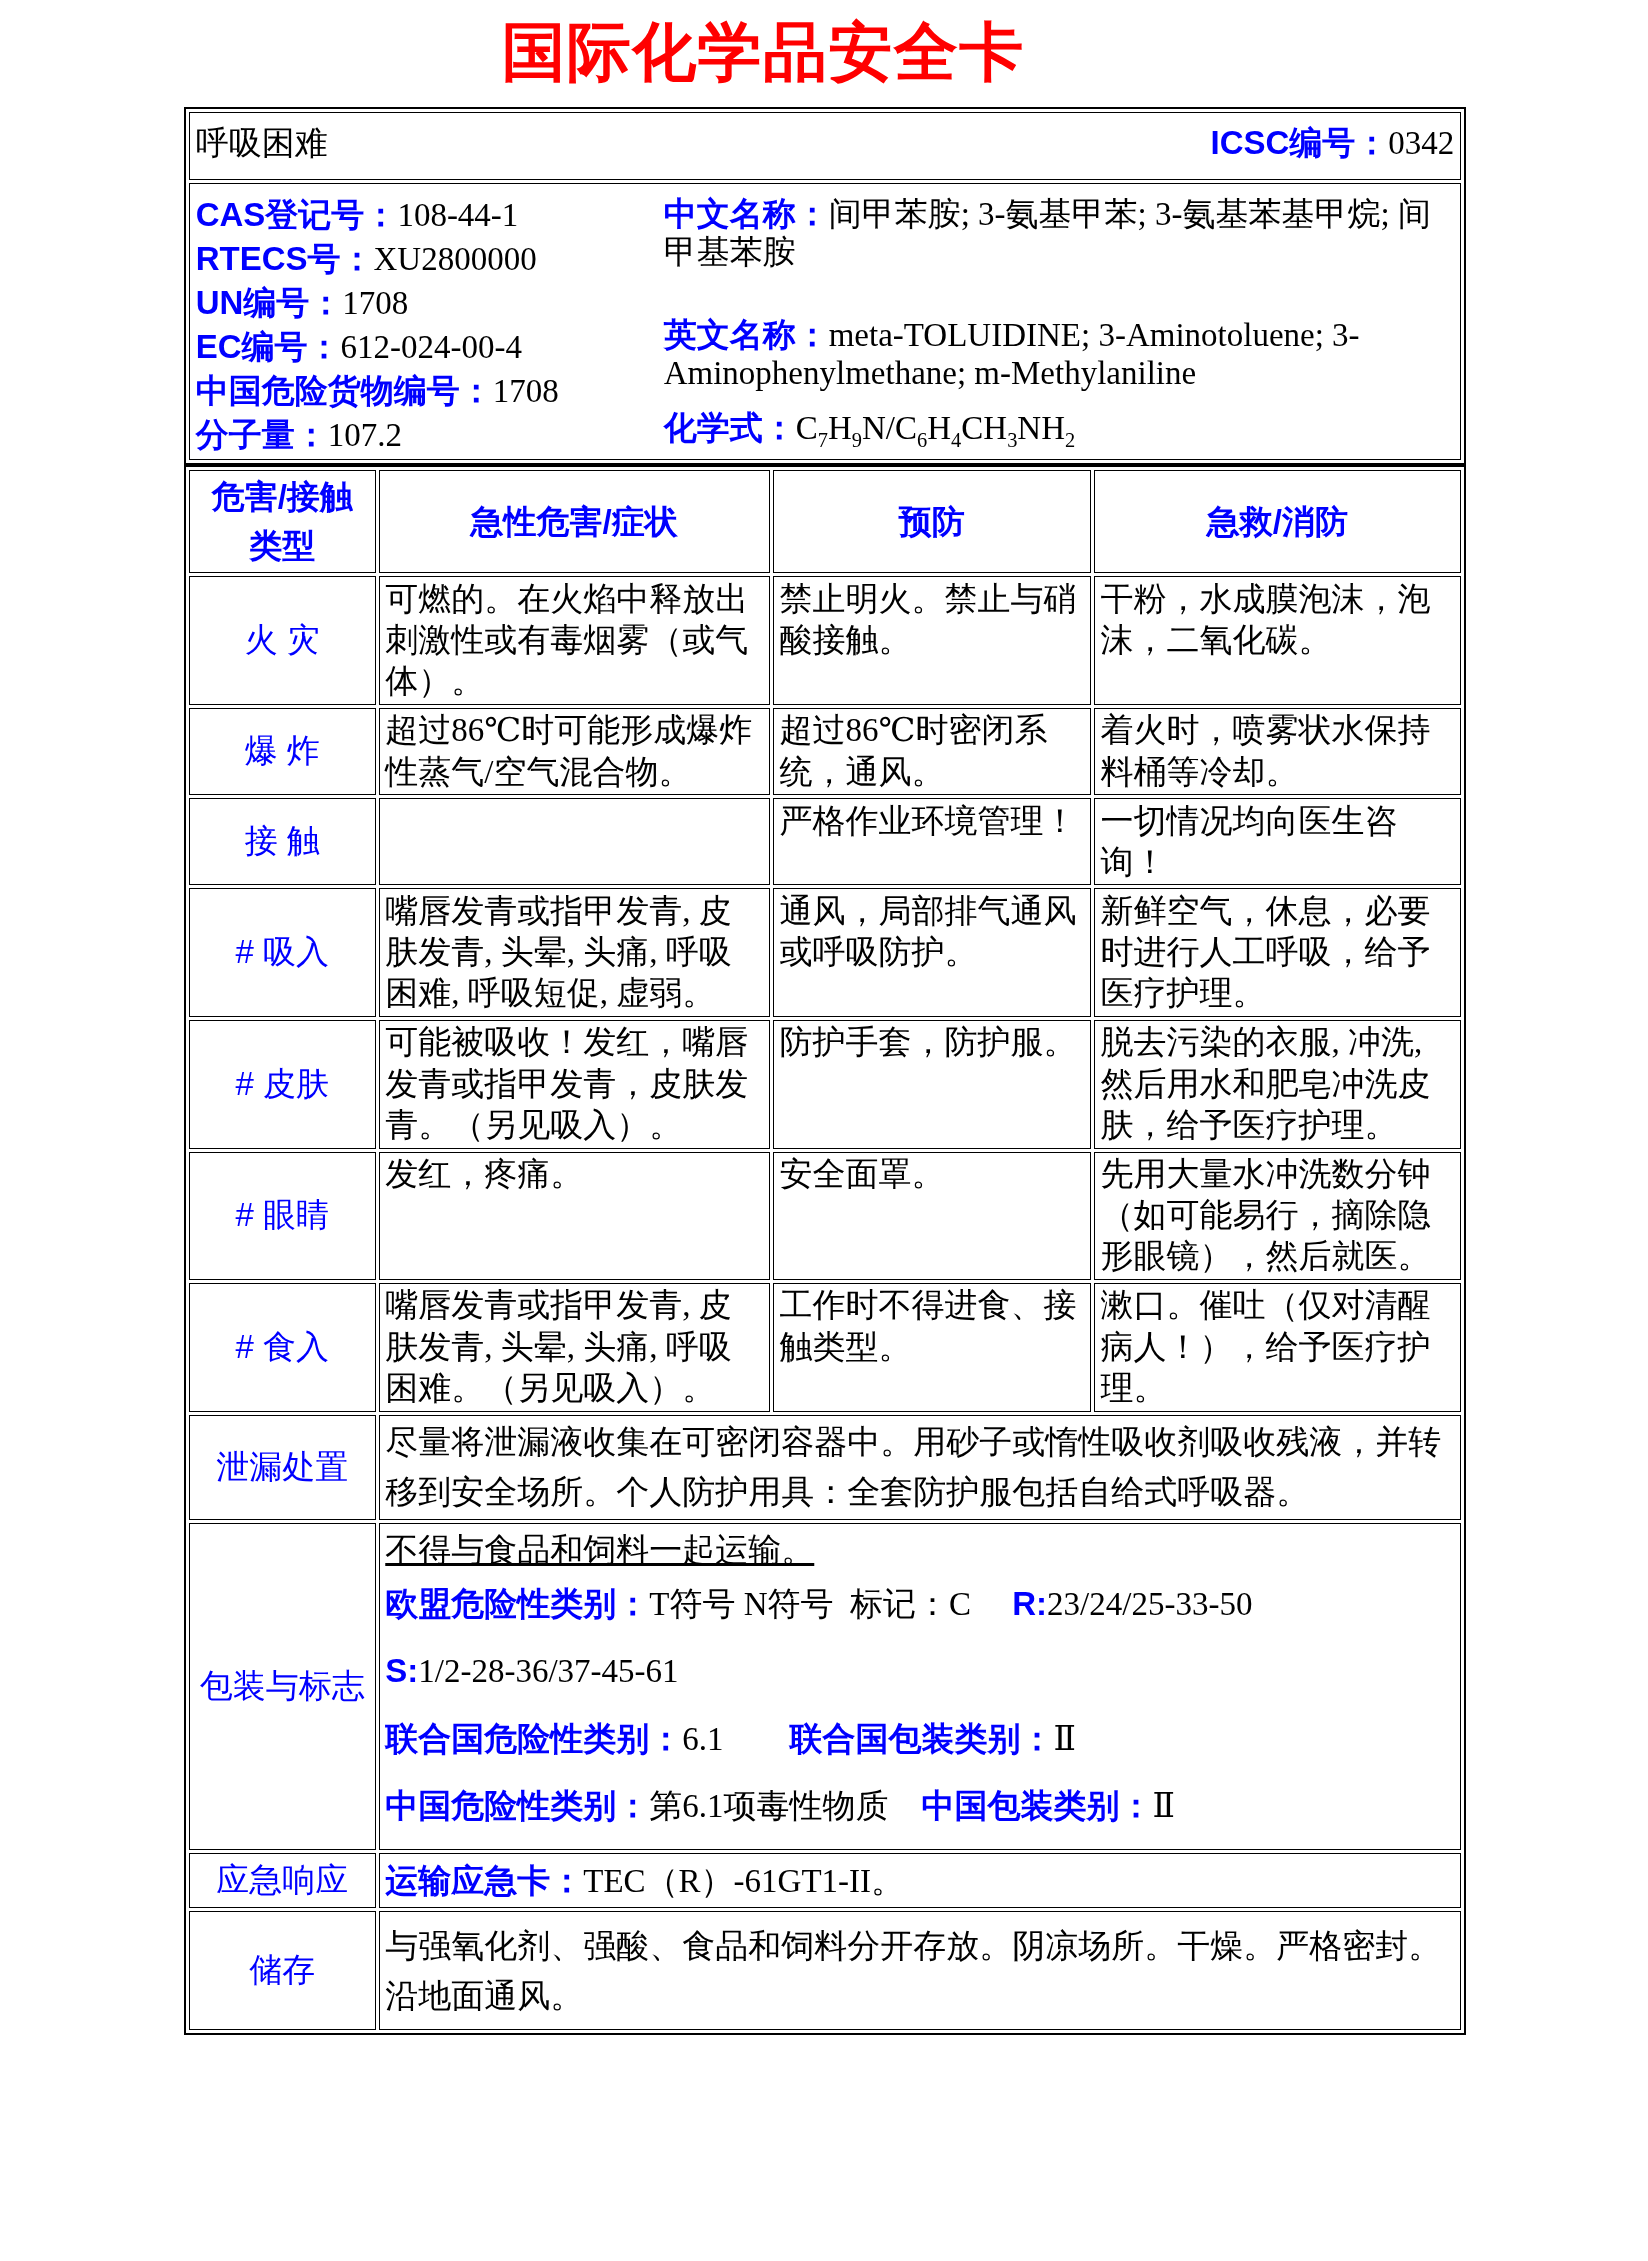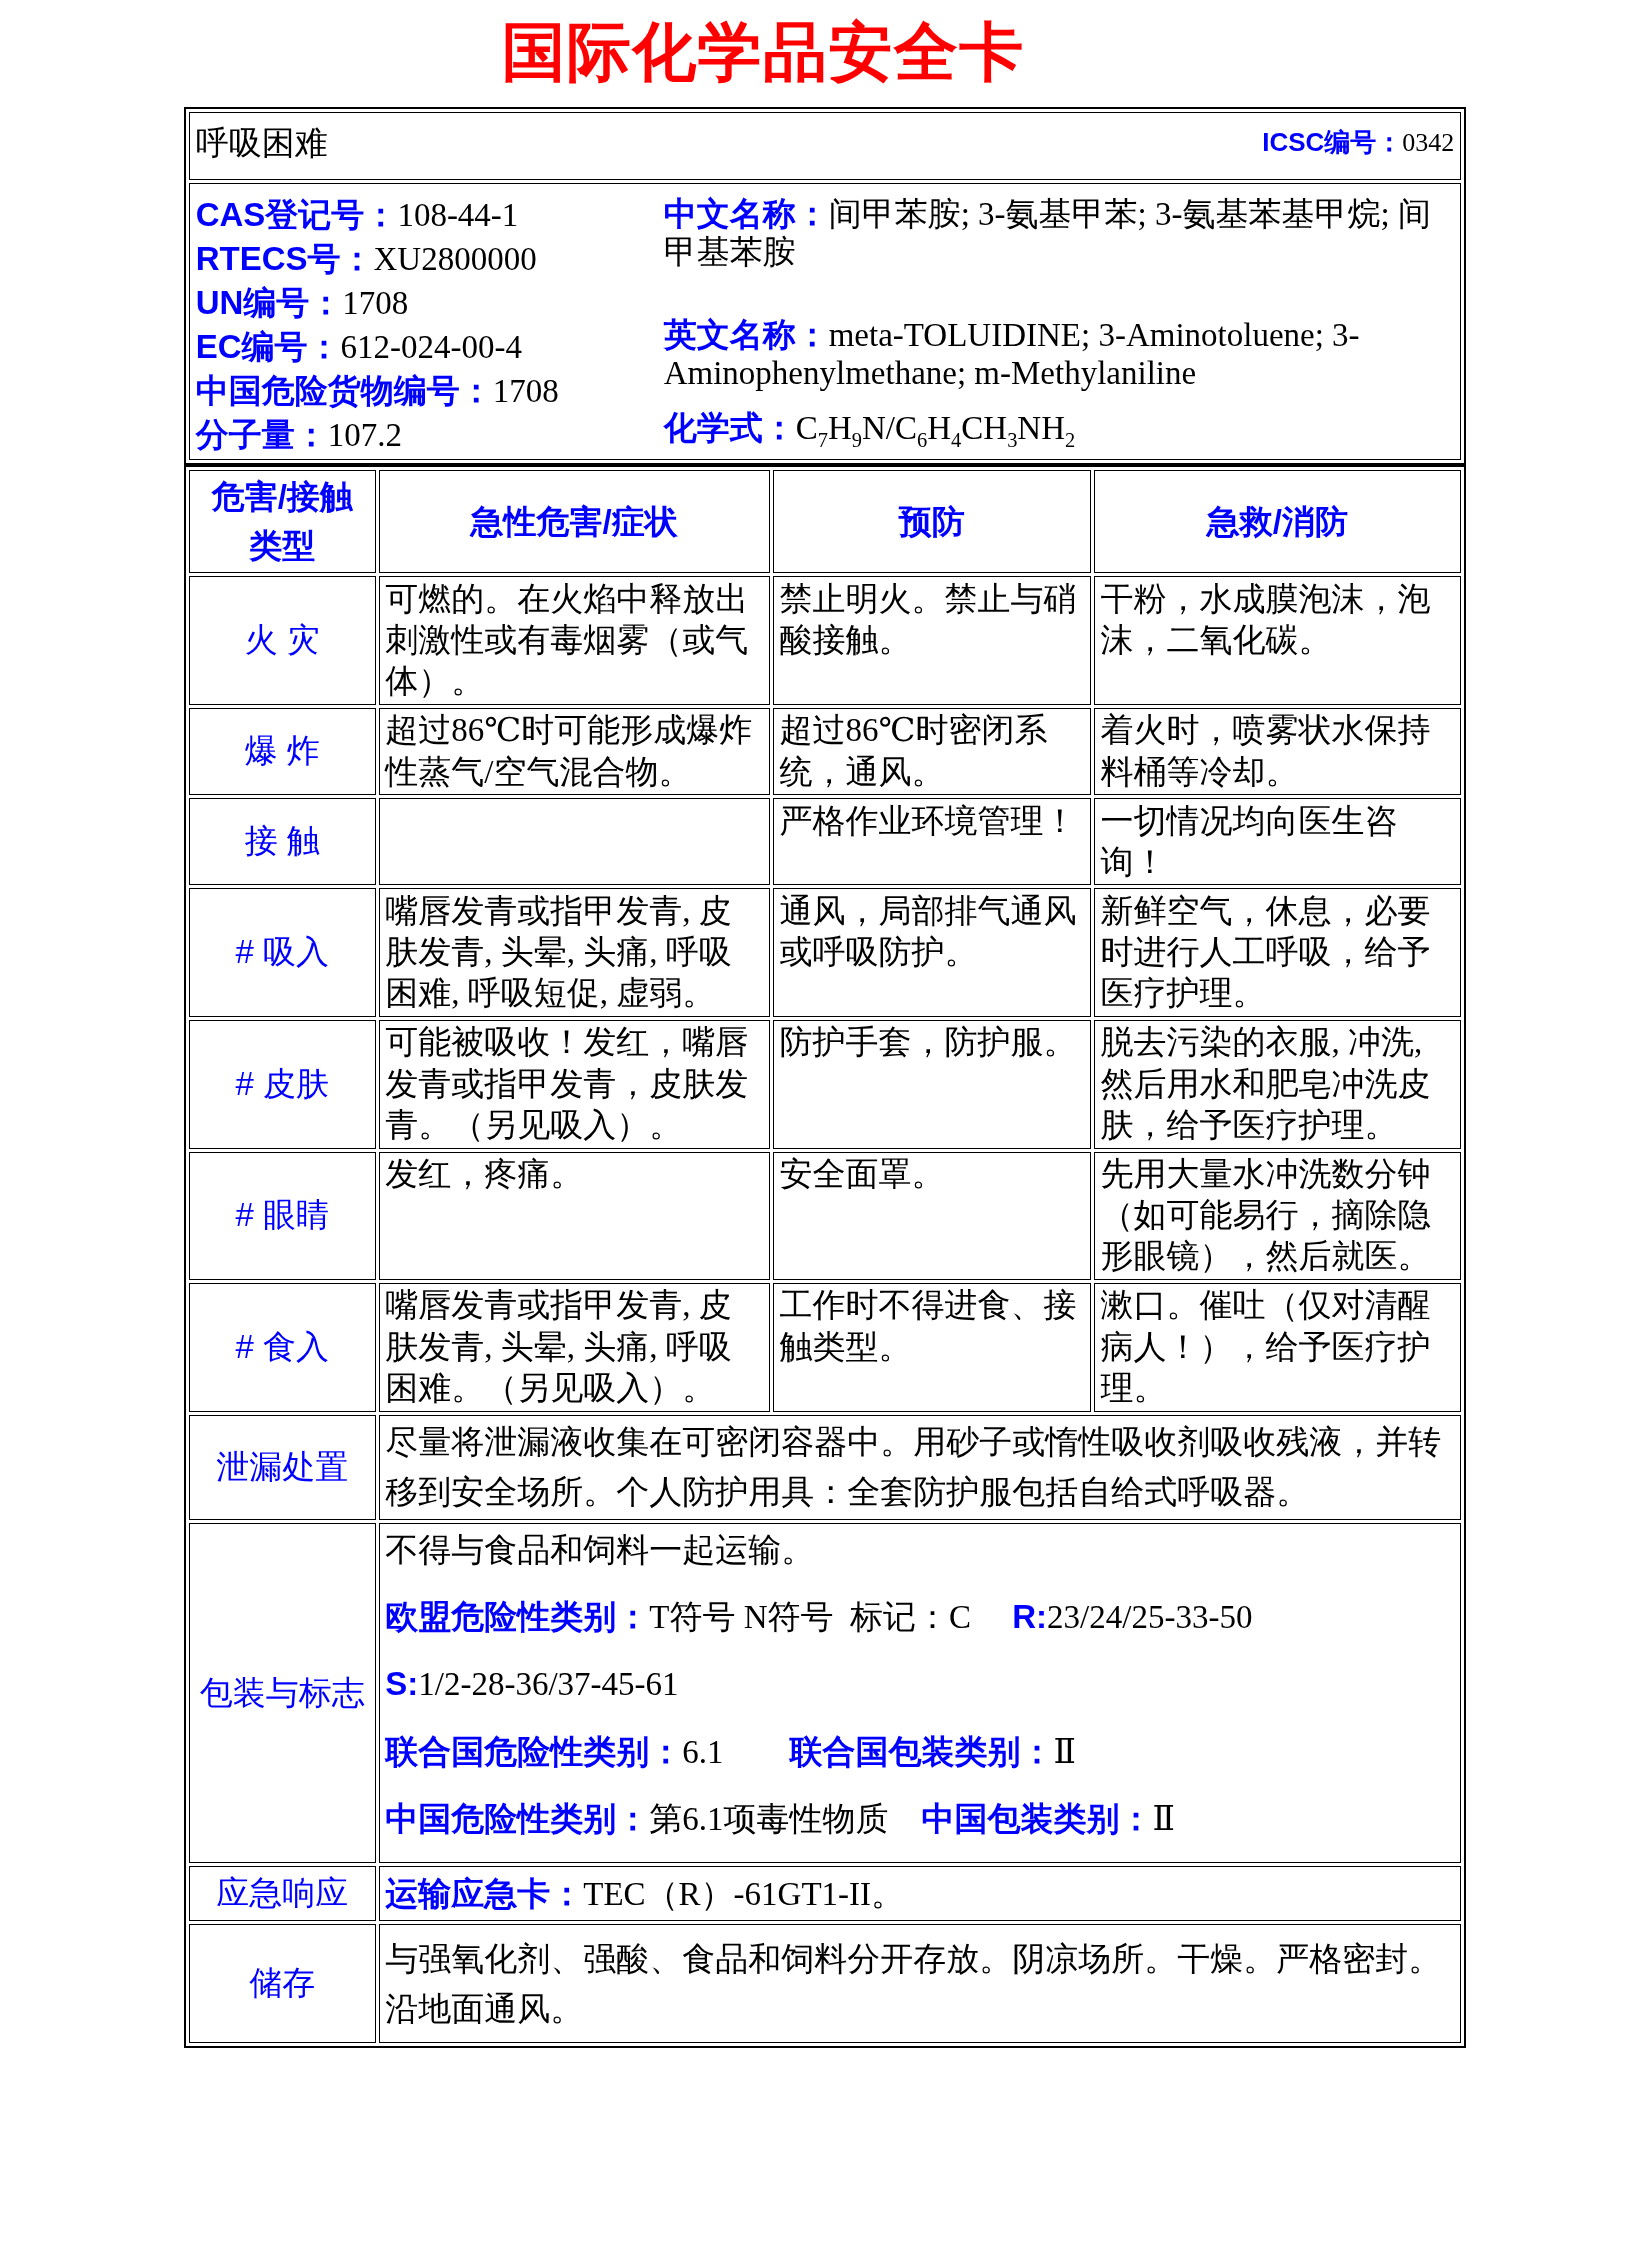"ICSC编号：0342" .toprow .icsc { font-size: 26px -> 33px }
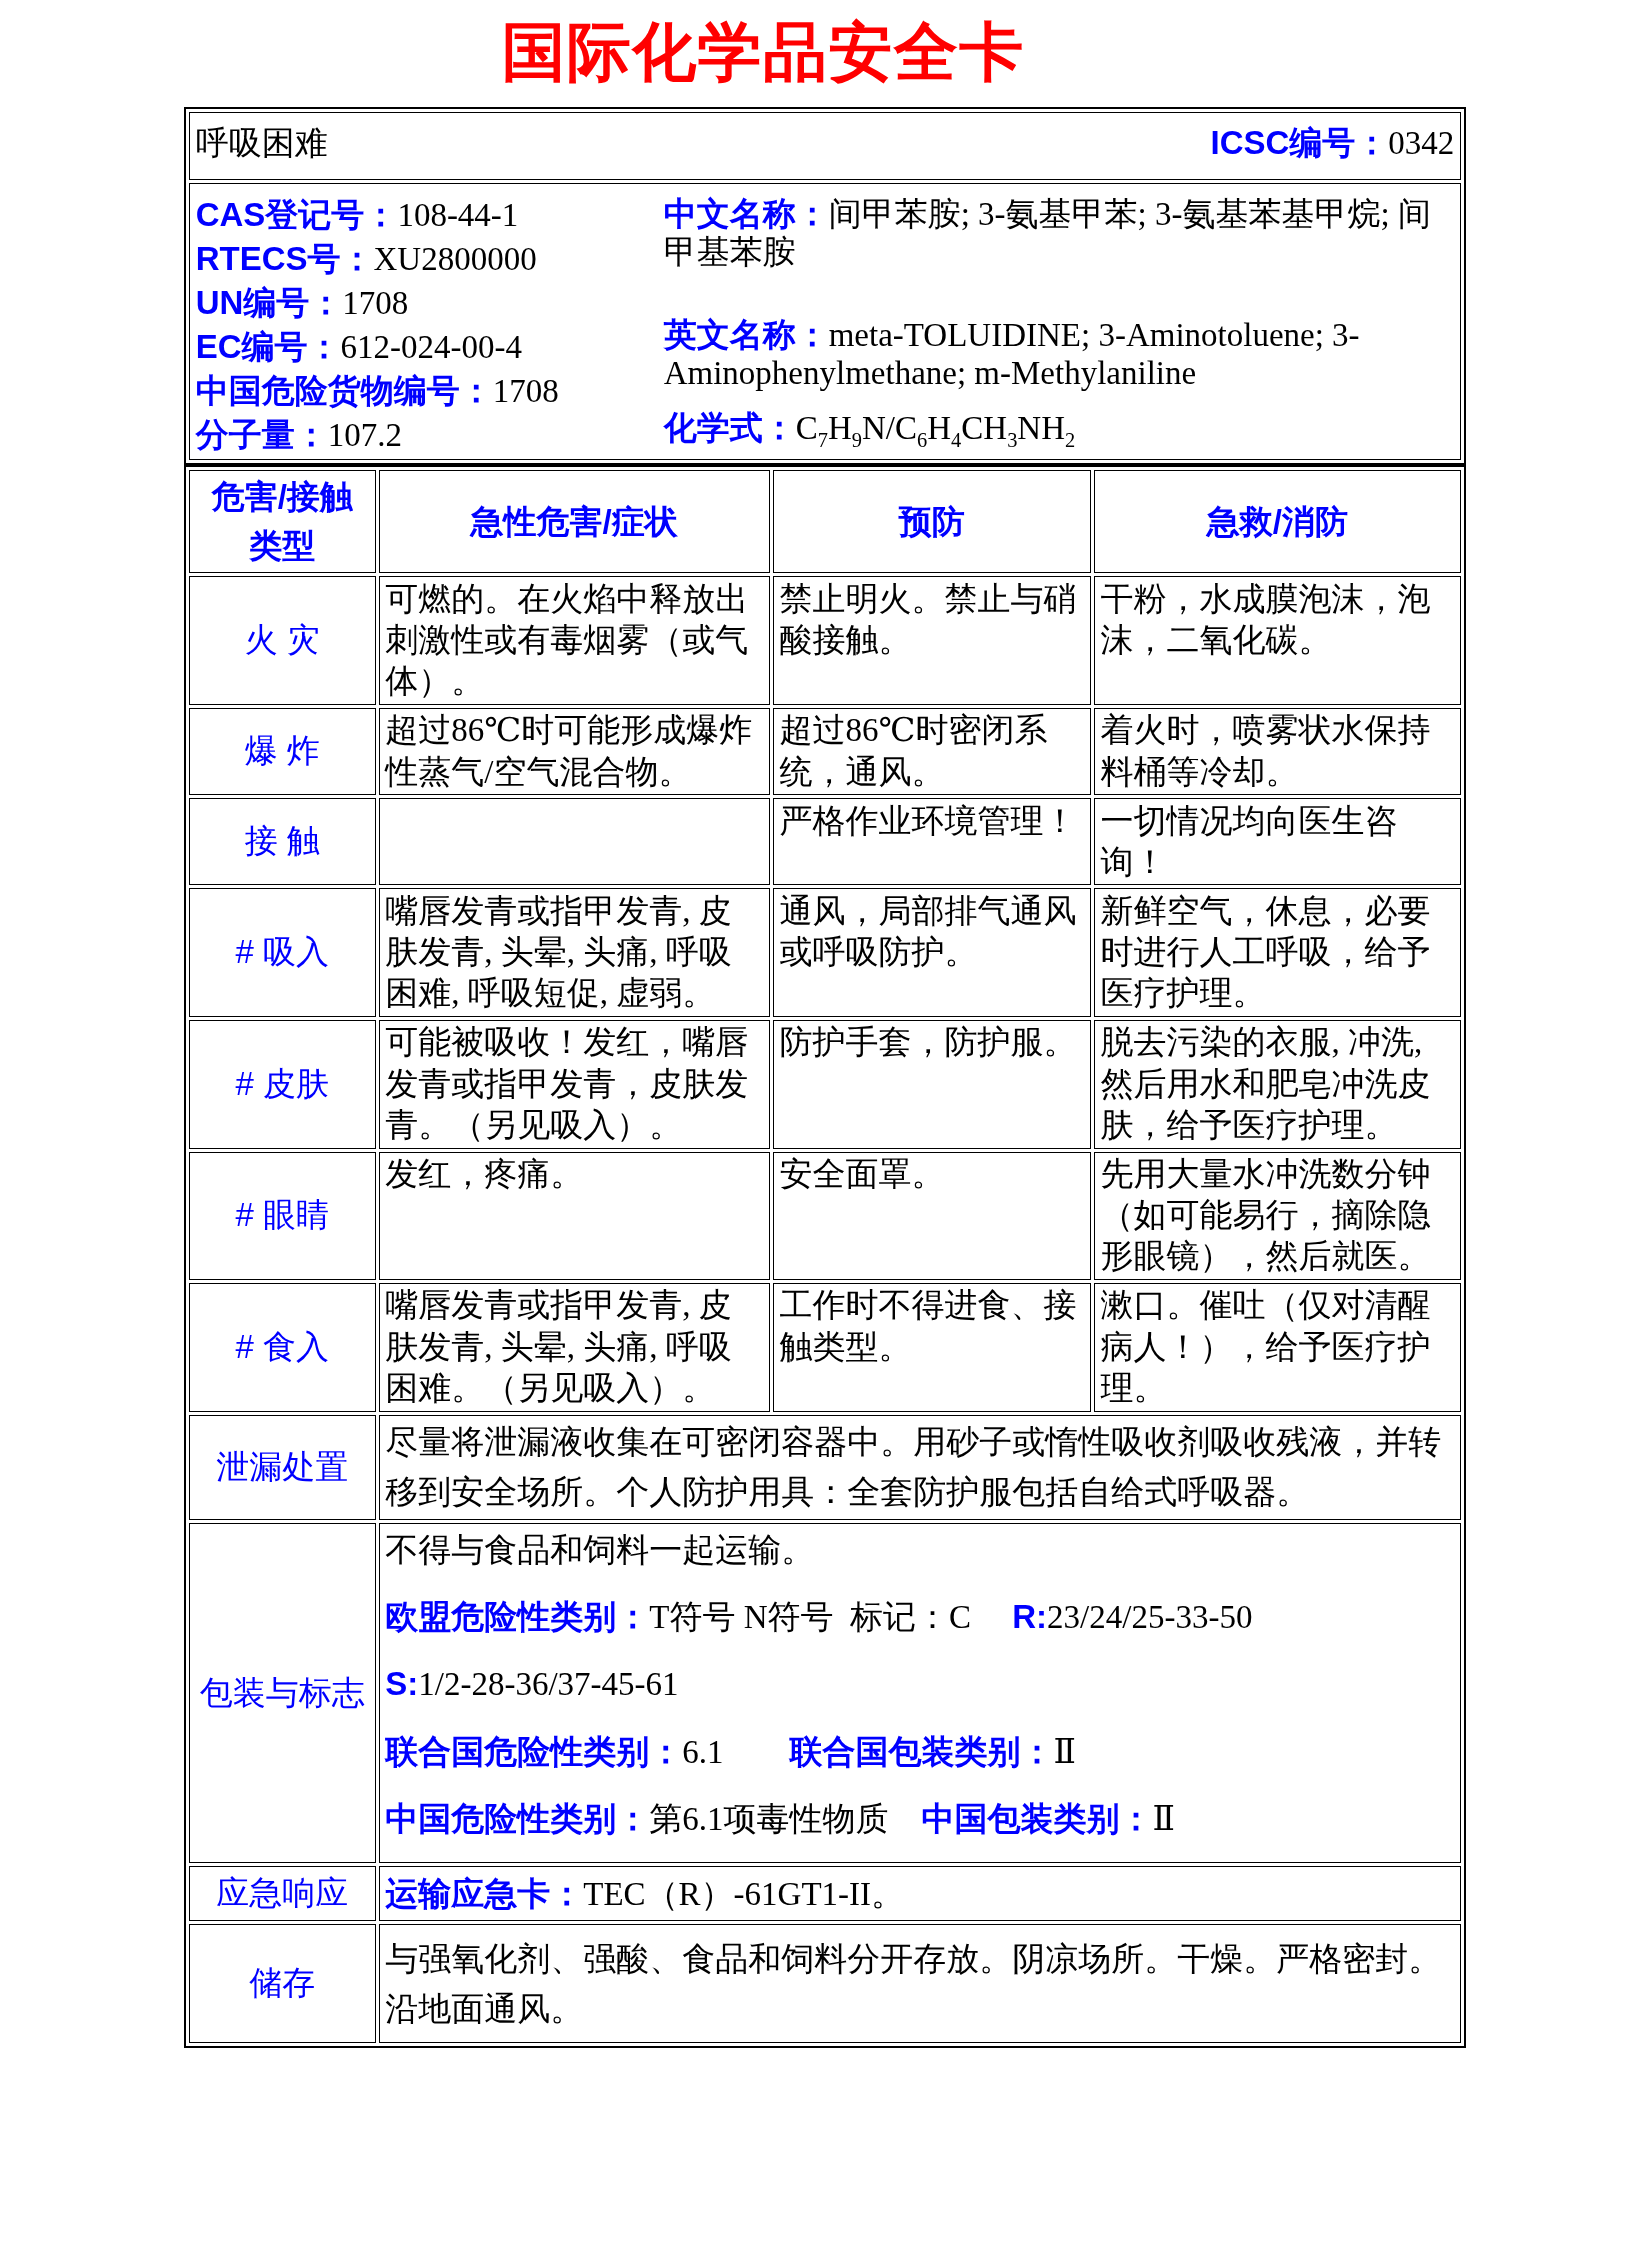"不得与食品和饲料一起运输。" .packcell p:first-child { margin-bottom: 17px -> 4px; text-decoration: none -> underline }
